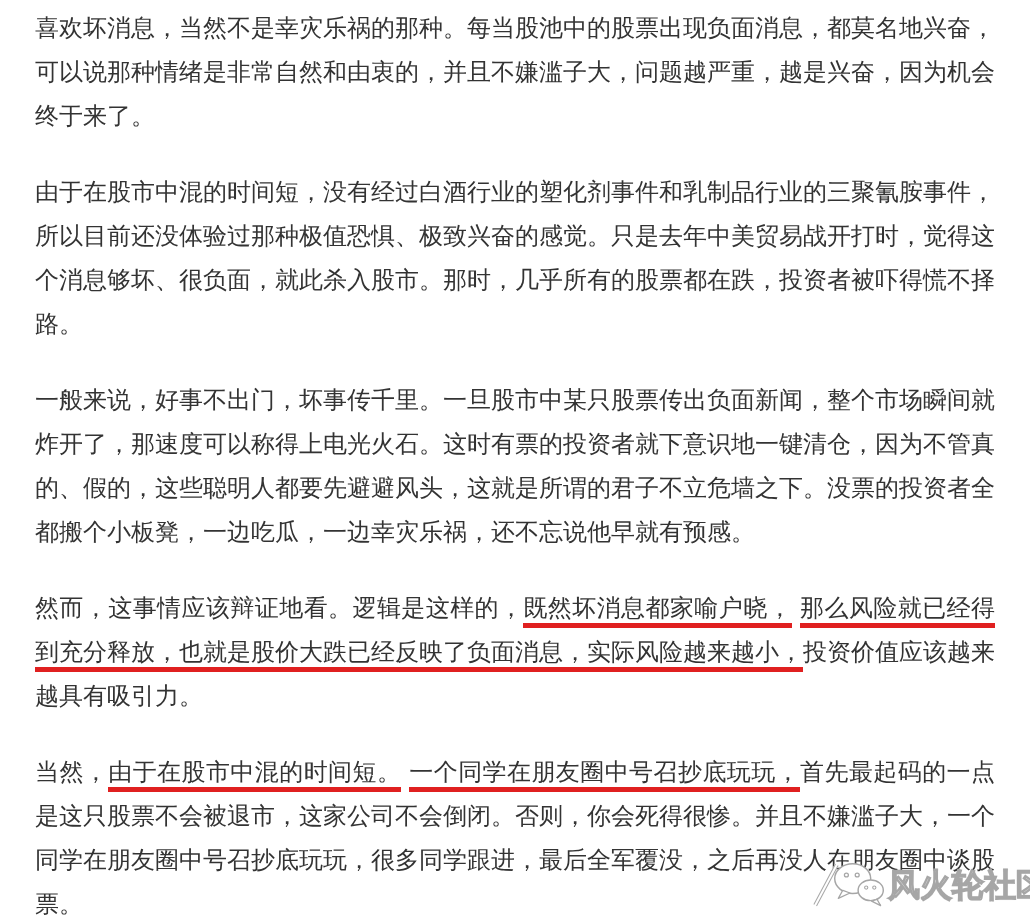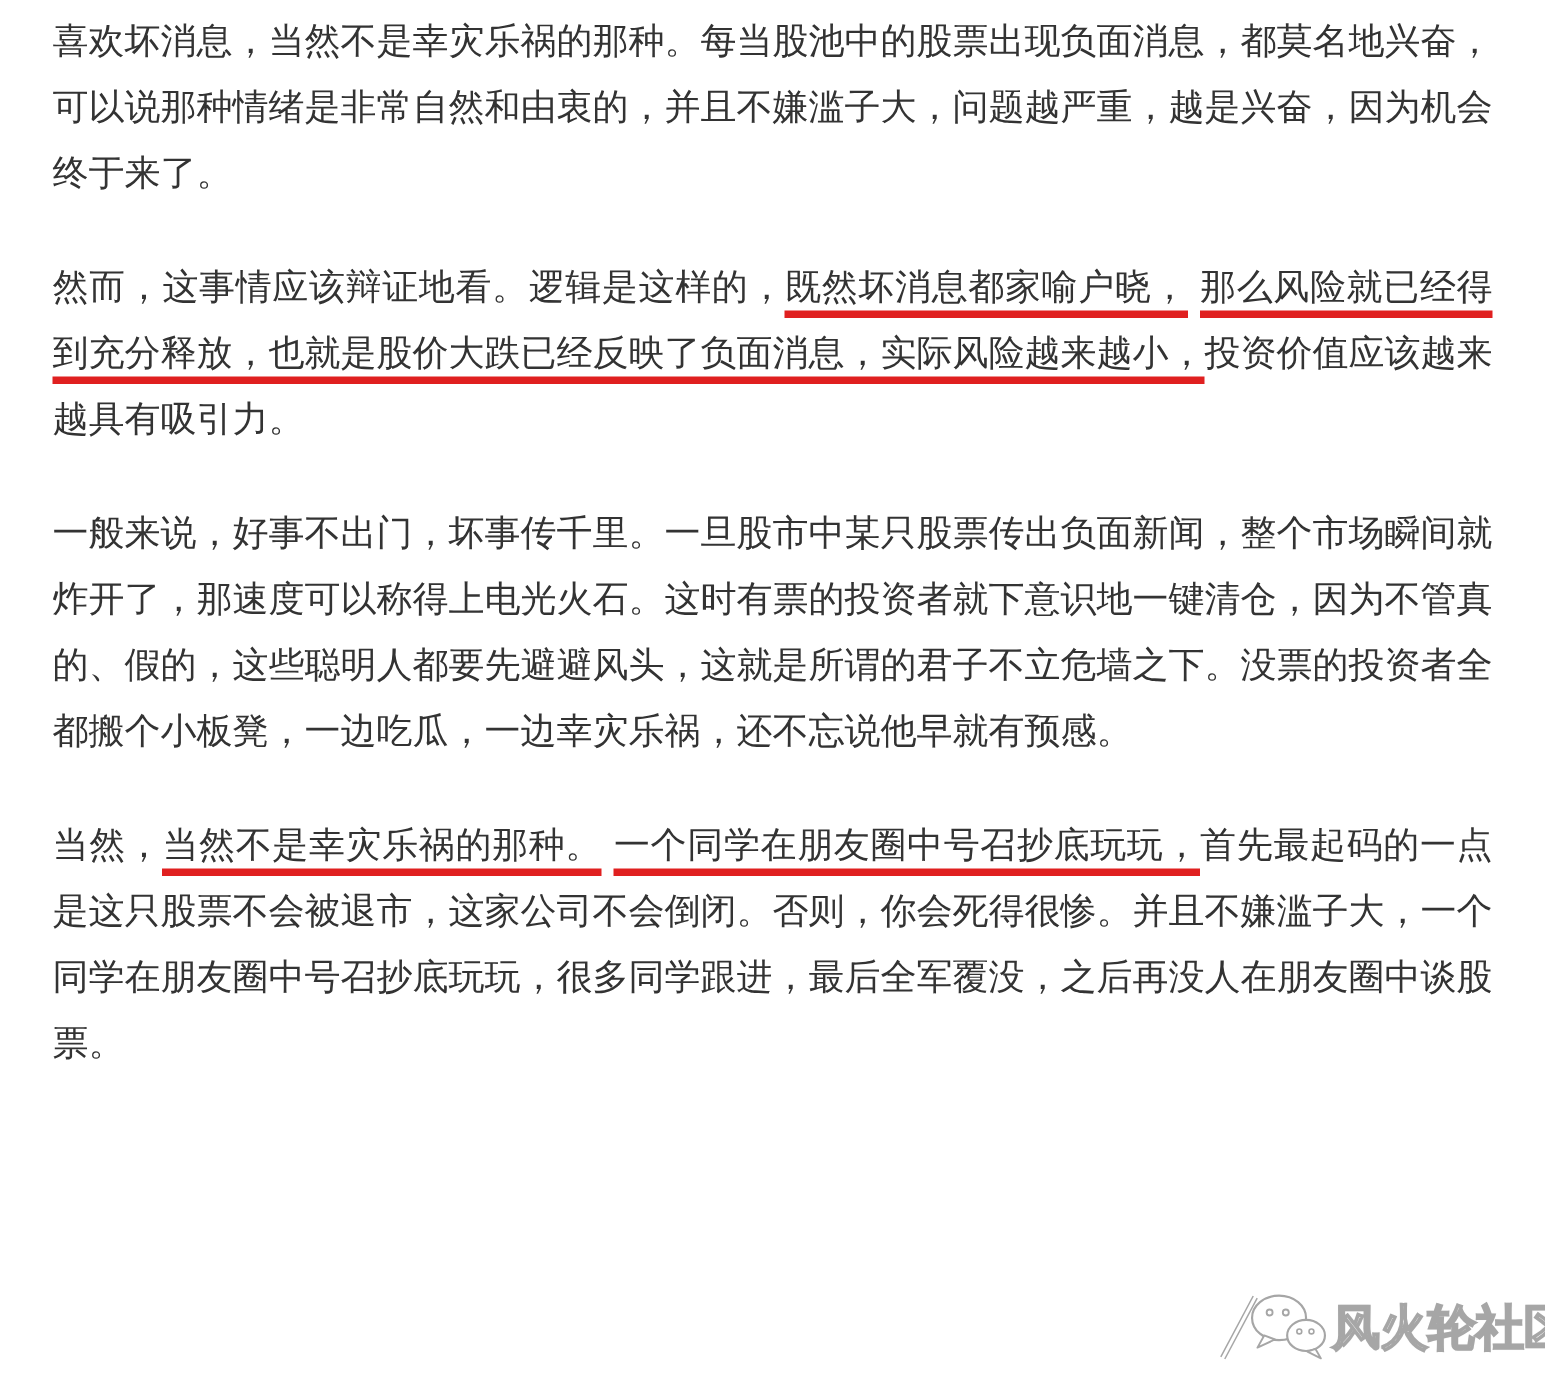"由于在股市中混的时间短，没有经过白酒行业的塑化剂事件和乳制品行业的三聚氰胺事件，" p.para { html: none -> <p><span>由于在股市中混的时间短，没有经过白酒行业的塑化剂事件和乳制品行业的三聚氰胺事件，所以目前还没体验过那种极值恐惧、极致兴奋的感觉。只是去年中美贸易战开打时，觉得这个消息够坏、很负面，就此杀入股市。那时，几乎所有的股票都在跌，投资者被吓得慌不择路。</span></p> }
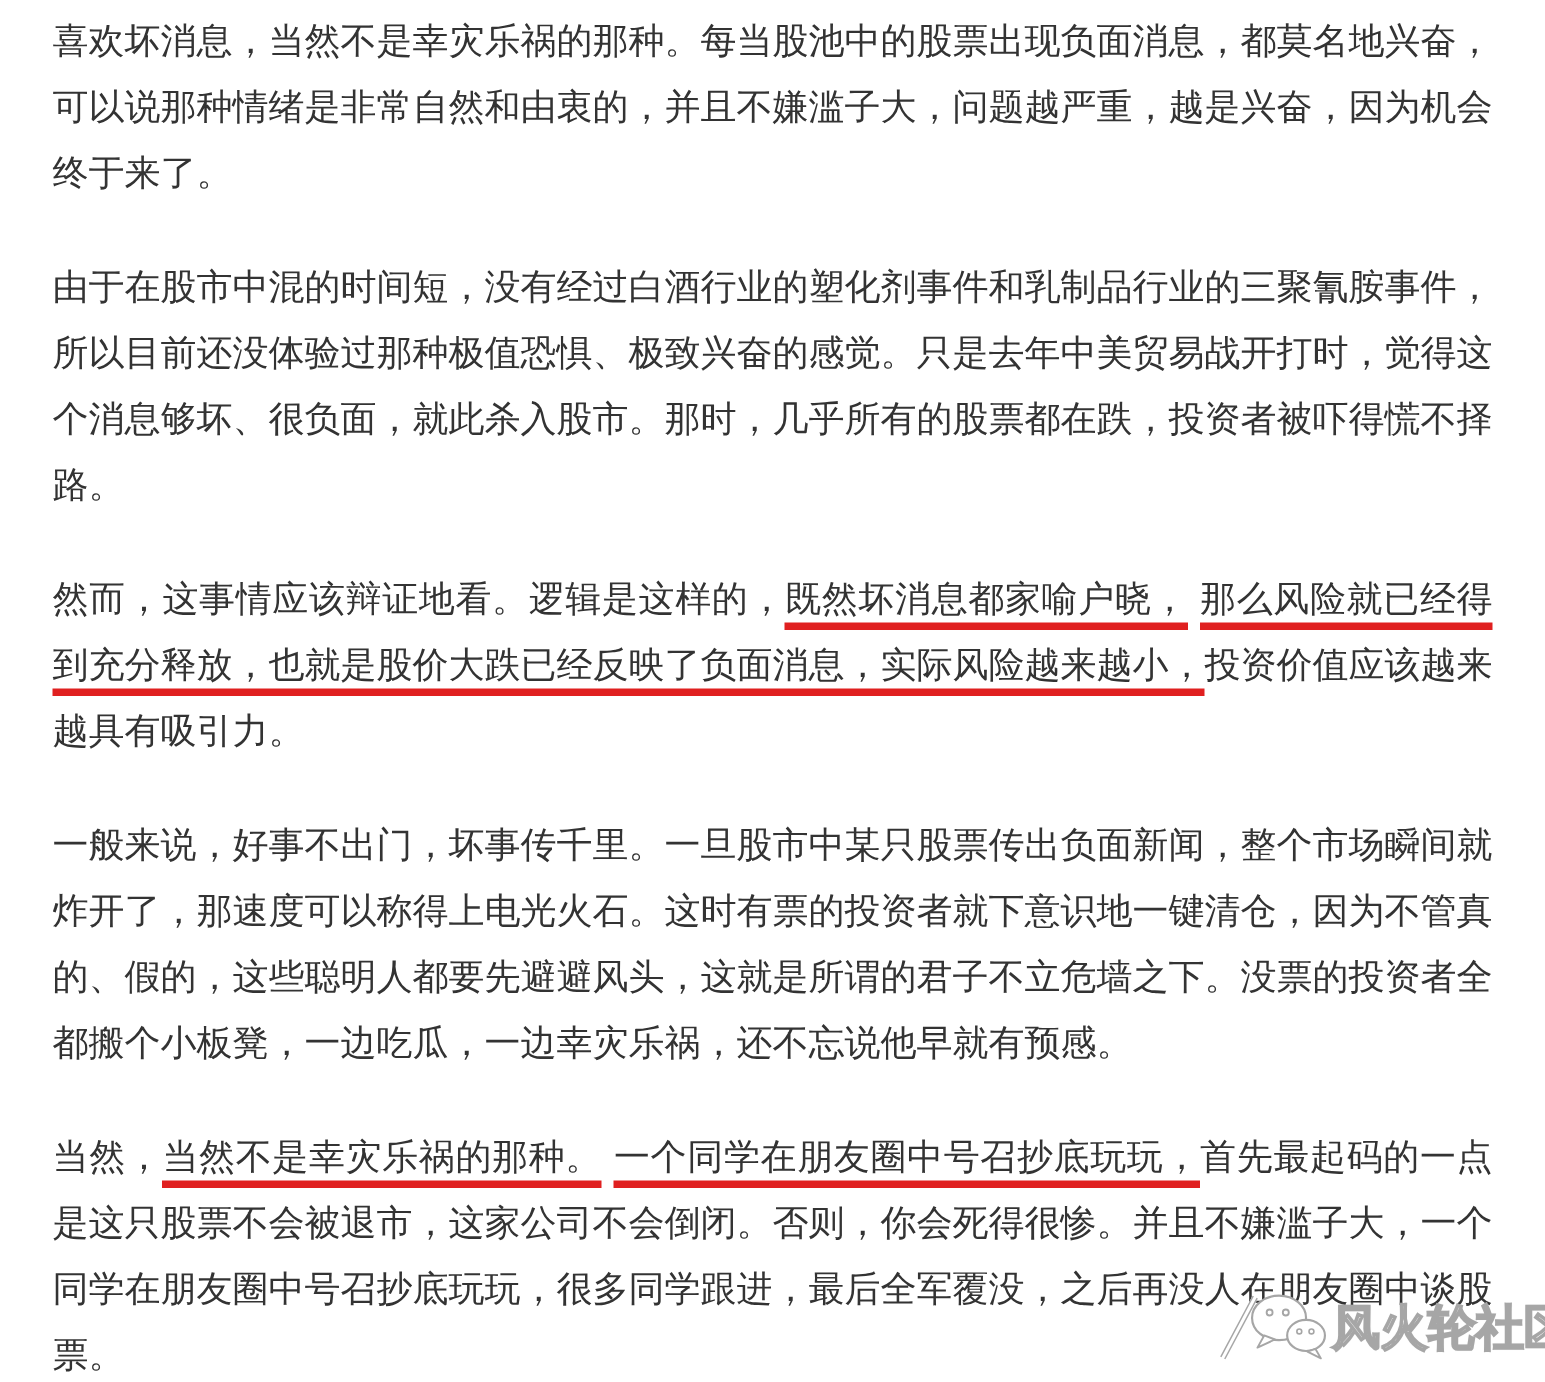"然而，这事情应该辩证地看。逻辑是这样的，既然坏消息都家喻户晓，" p.para { order: before "一般来说，好事不出门，坏事传千里。一旦股市中某只股票传出负面新闻，整个市场瞬间就" -> after "一般来说，好事不出门，坏事传千里。一旦股市中某只股票传出负面新闻，整个市场瞬间就" }
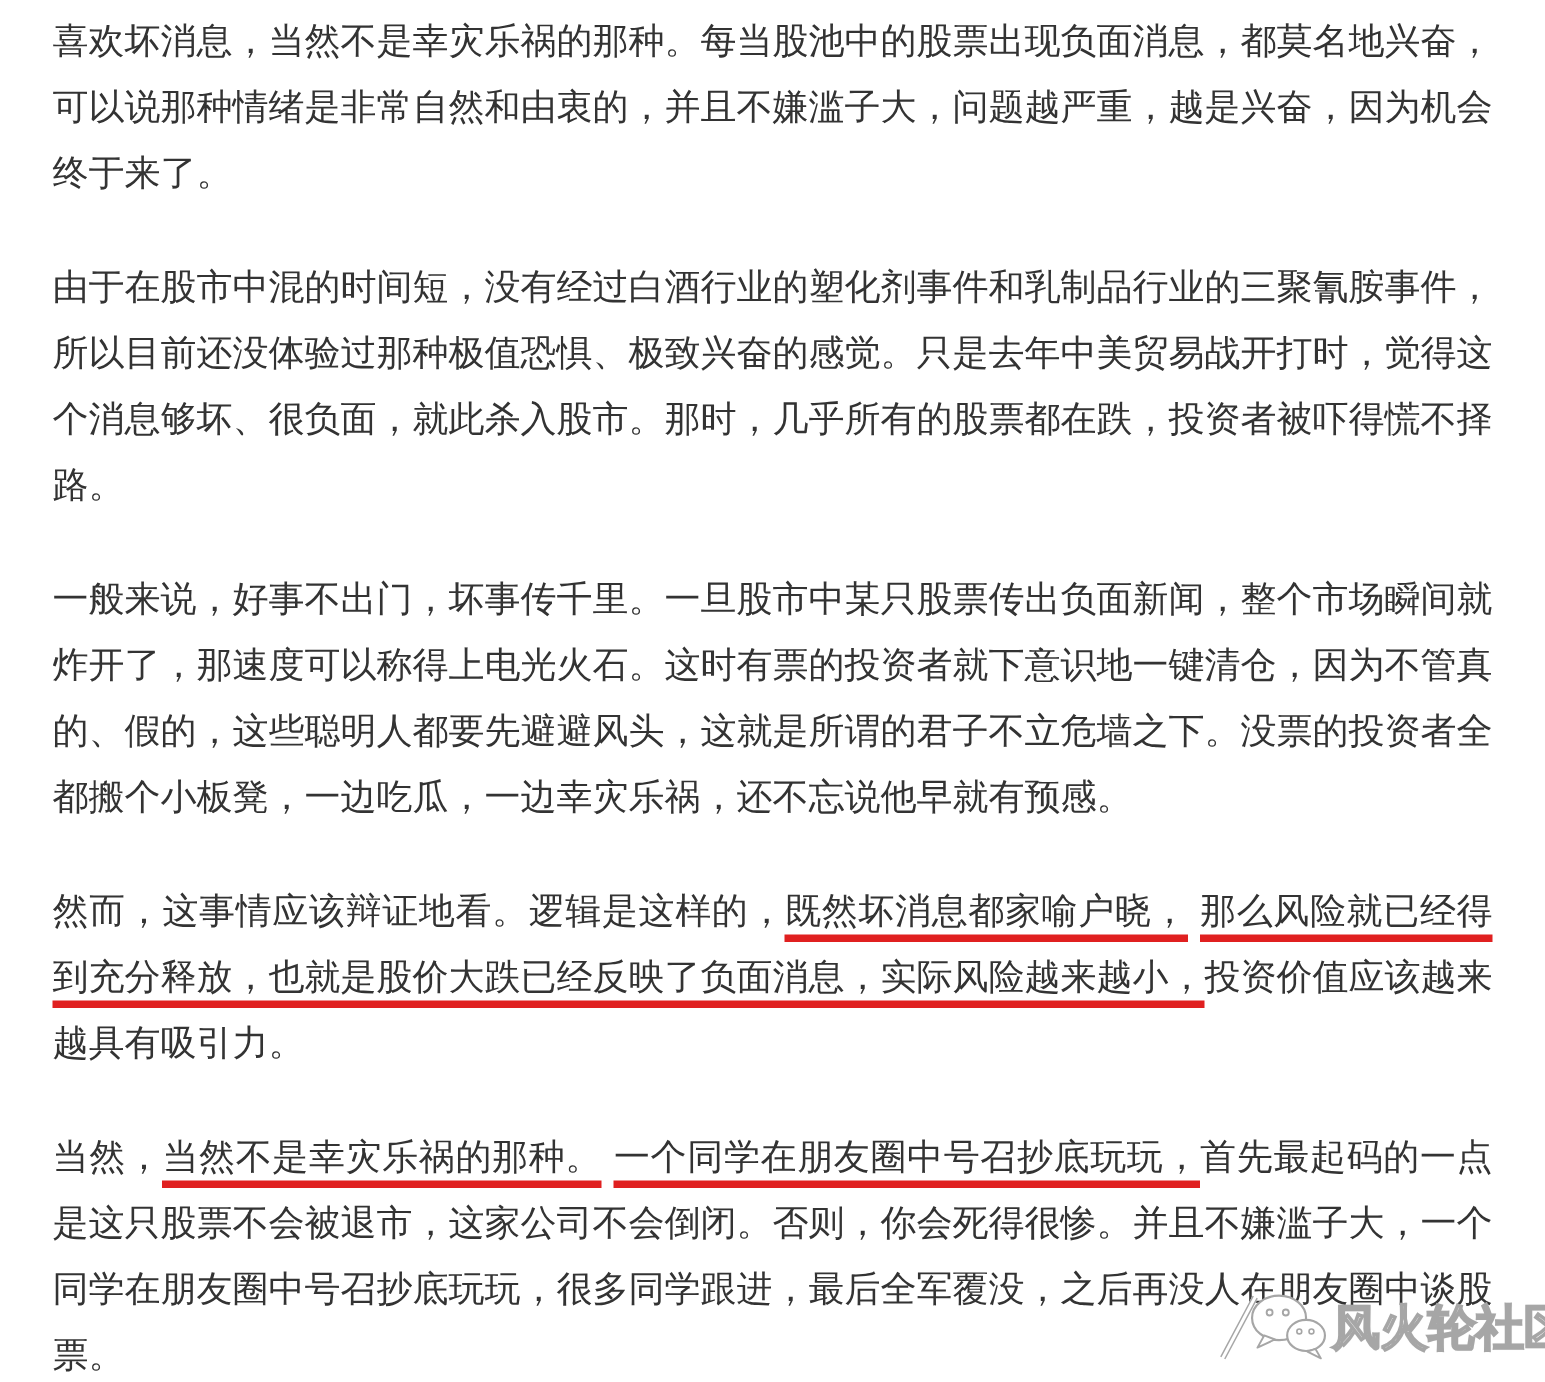"当然不是幸灾乐祸的那种。" span.redline { text: 当然不是幸灾乐祸的那种 -> 由于在股市中混的时间短 }
